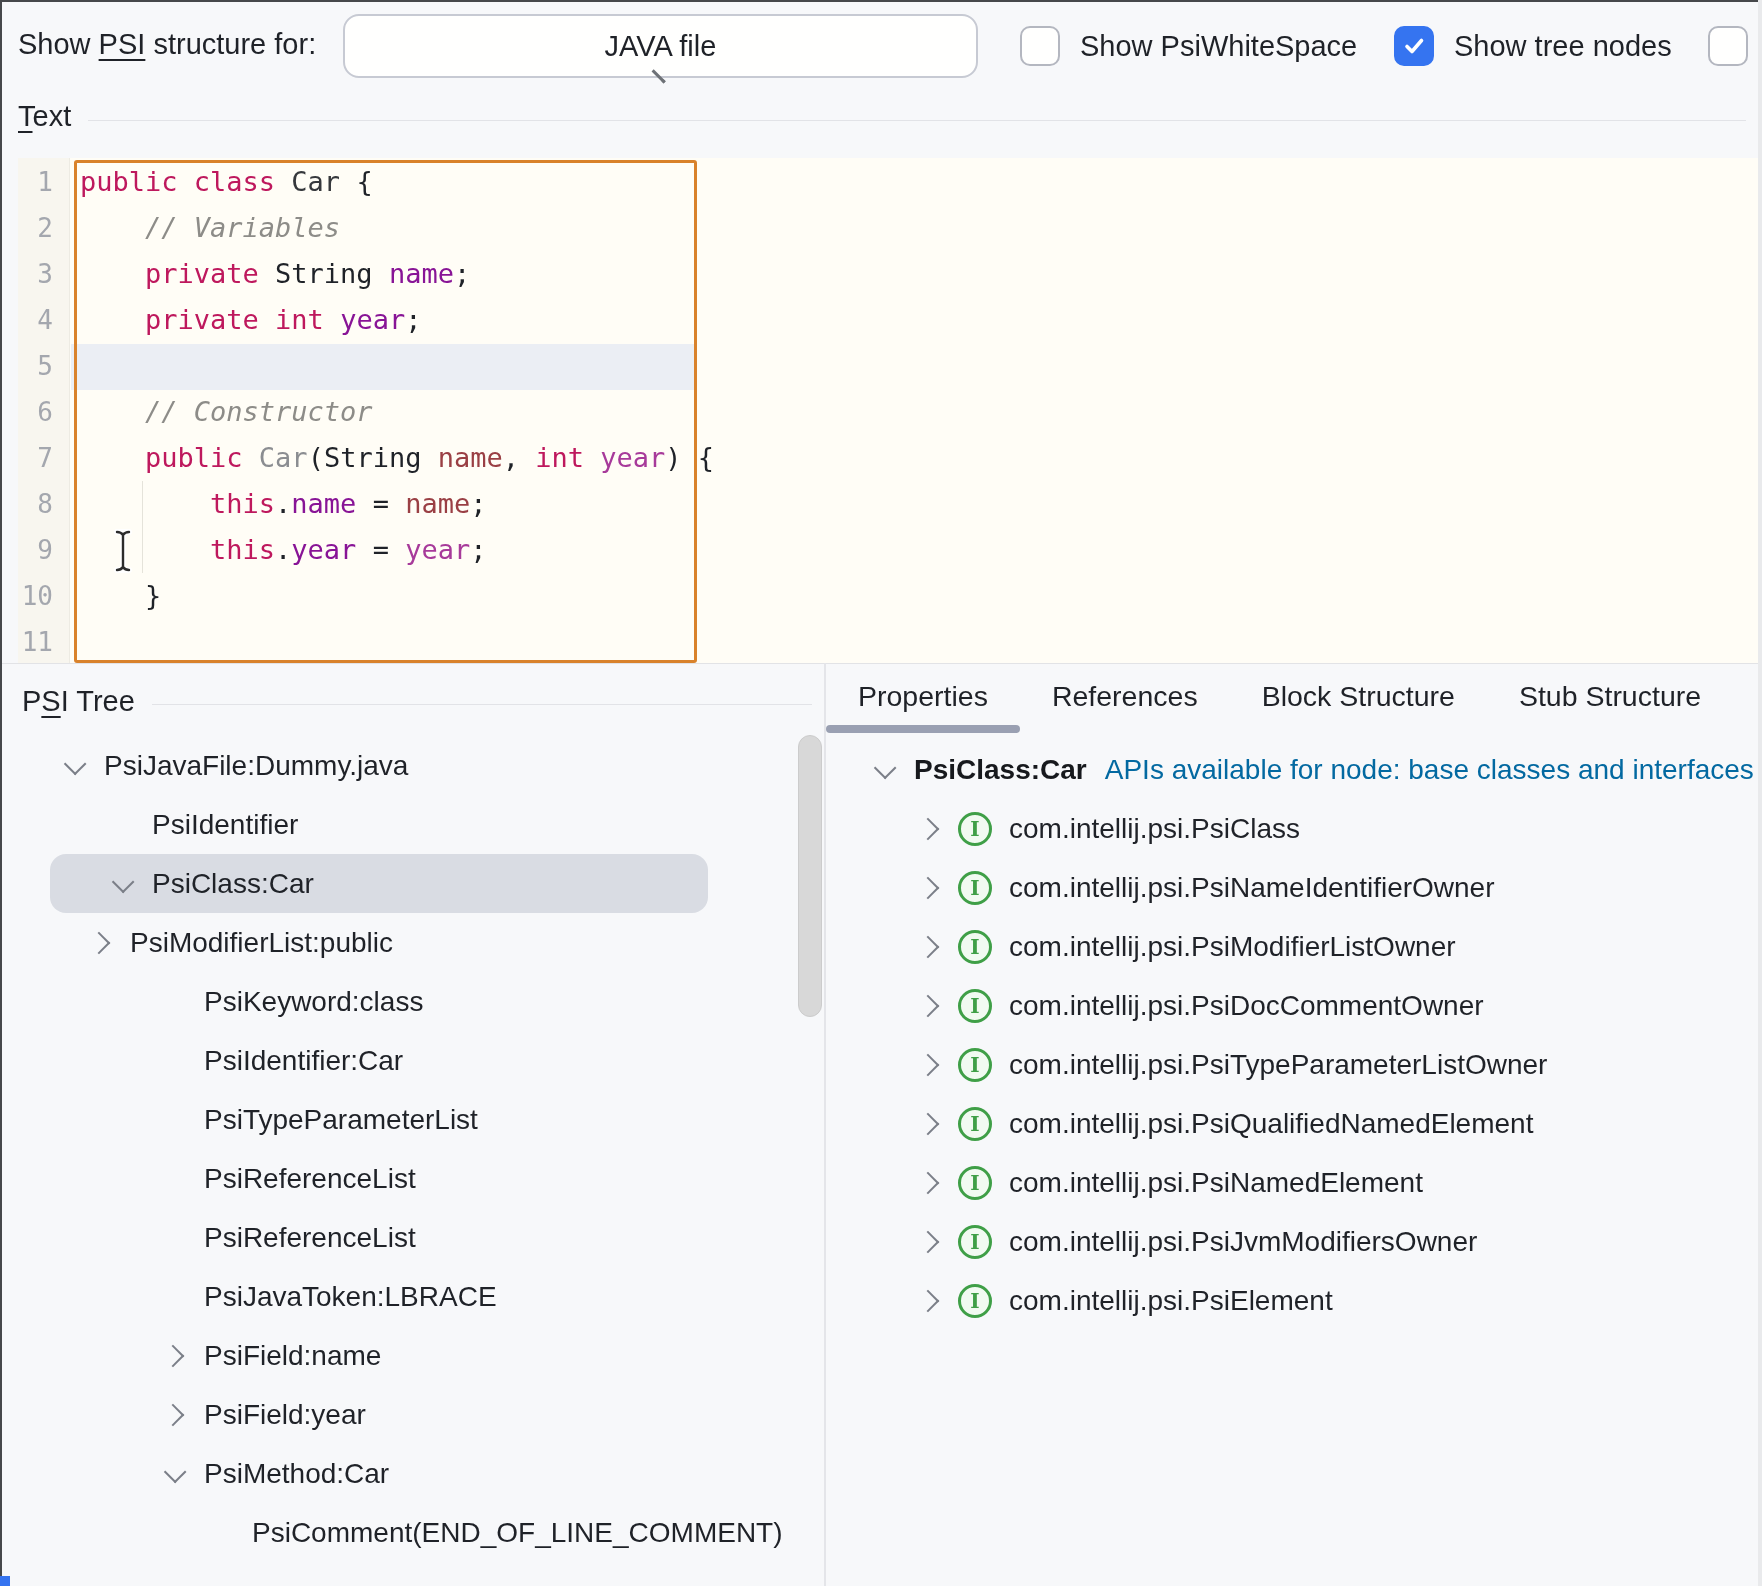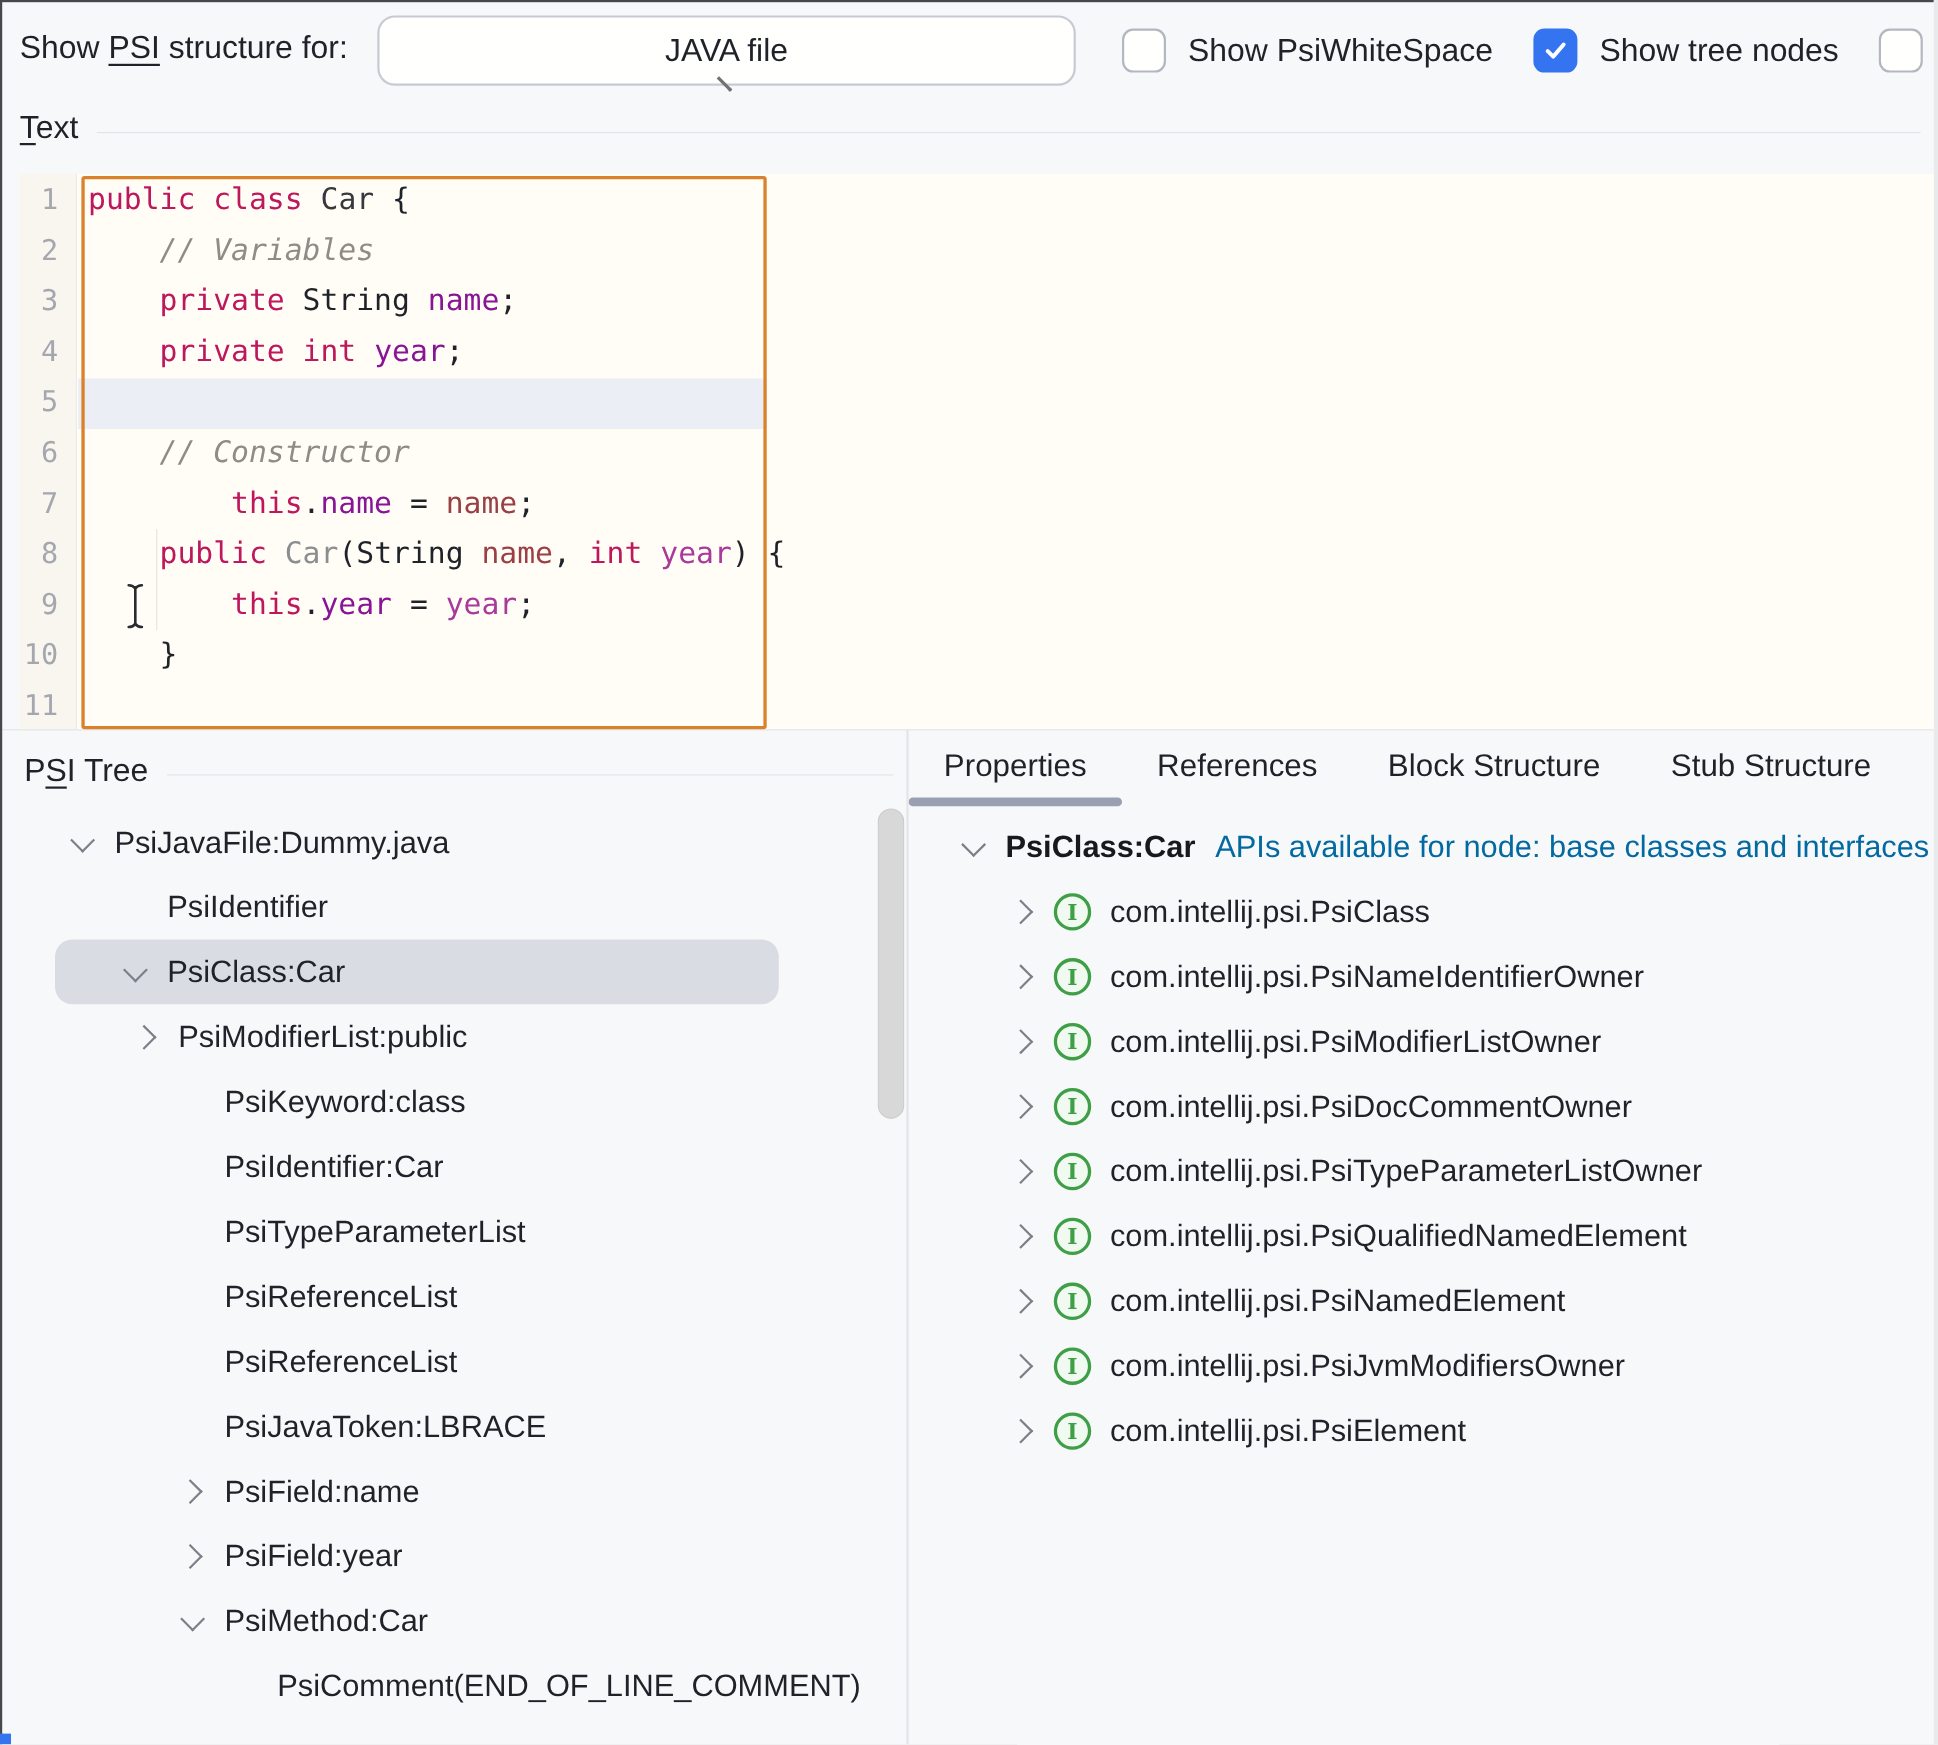"this.name = name;" div.code-line { order: before "public Car(String name, int year)" -> after "public Car(String name, int year)" }
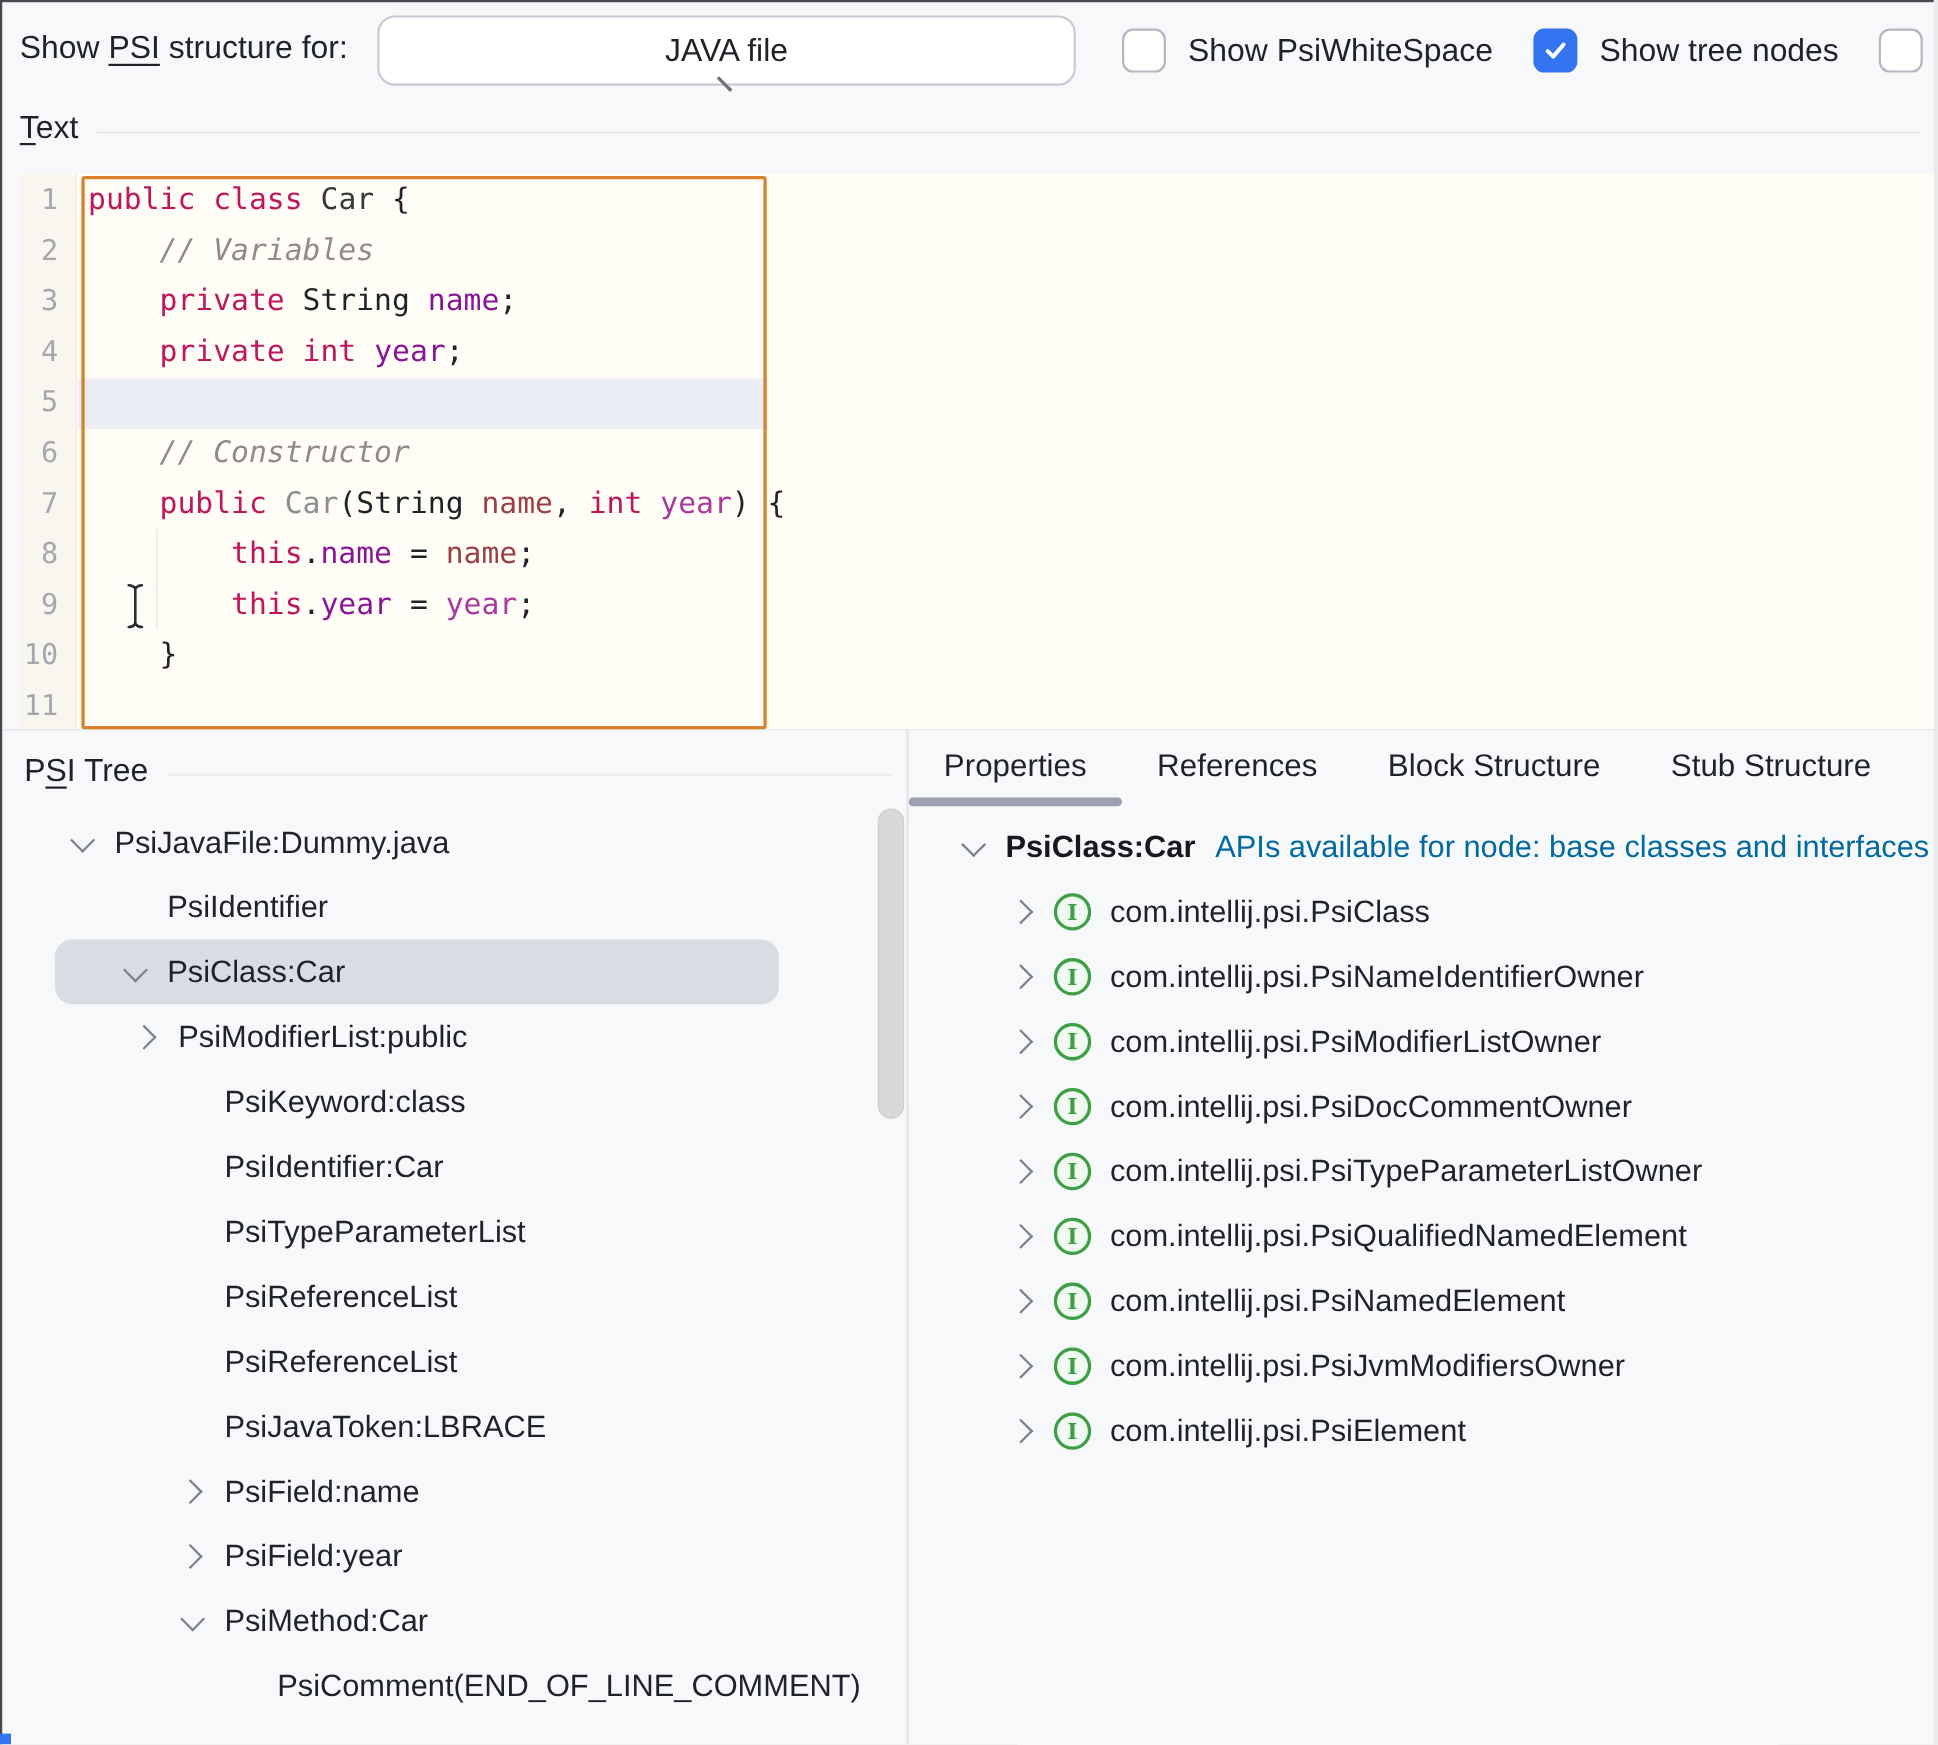"PsiModifierList:public" div.trow { padding-left: 116px -> 84px }
